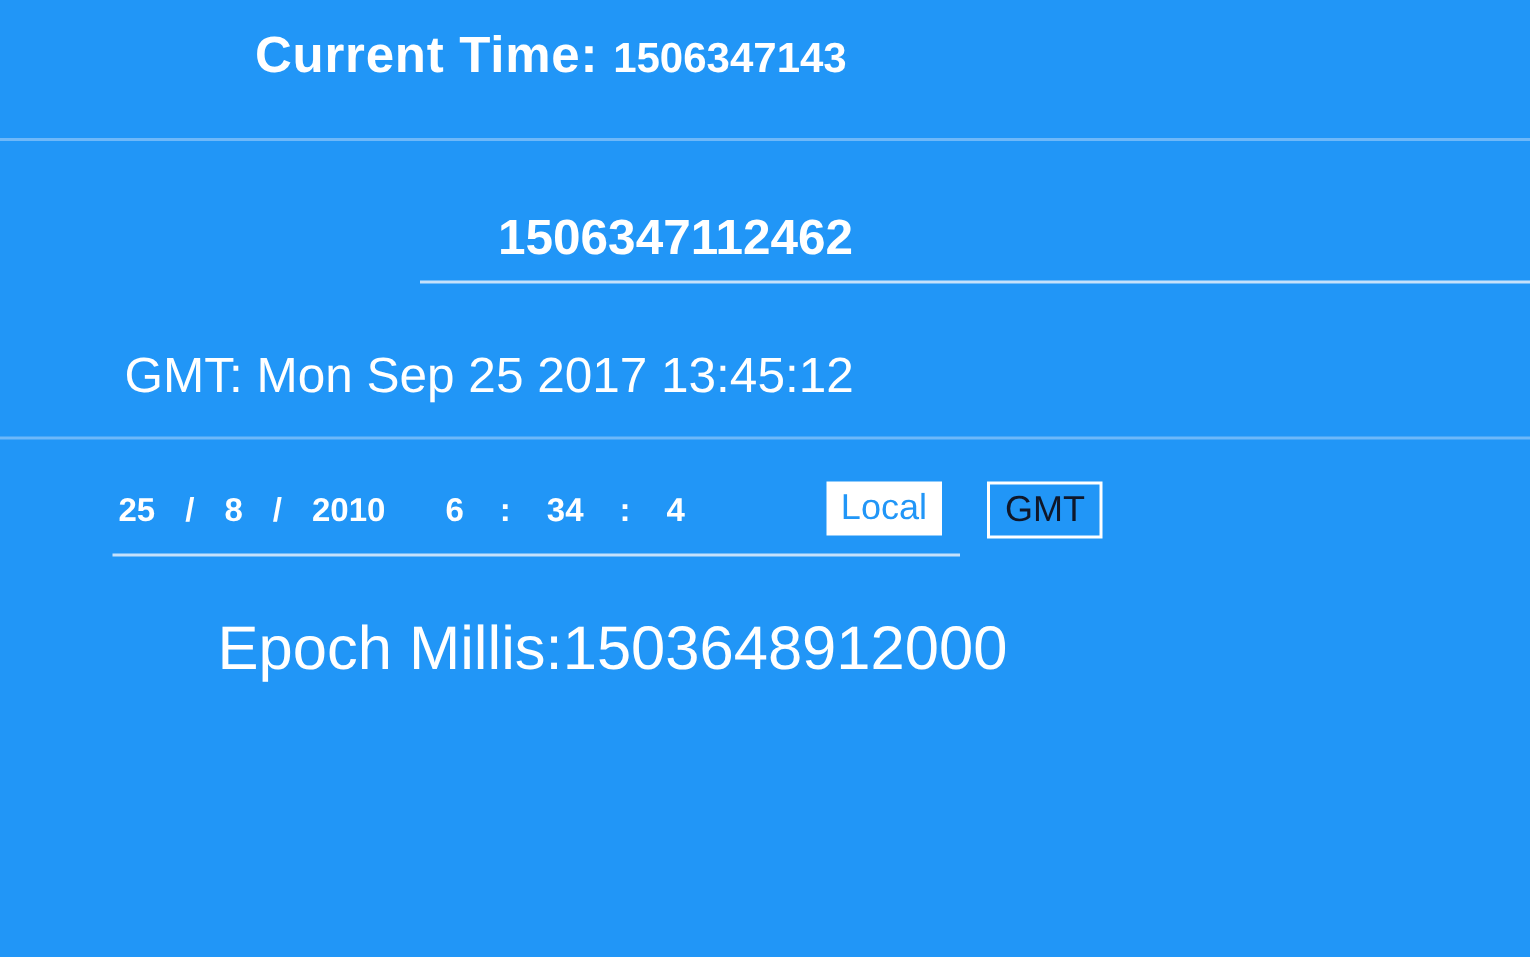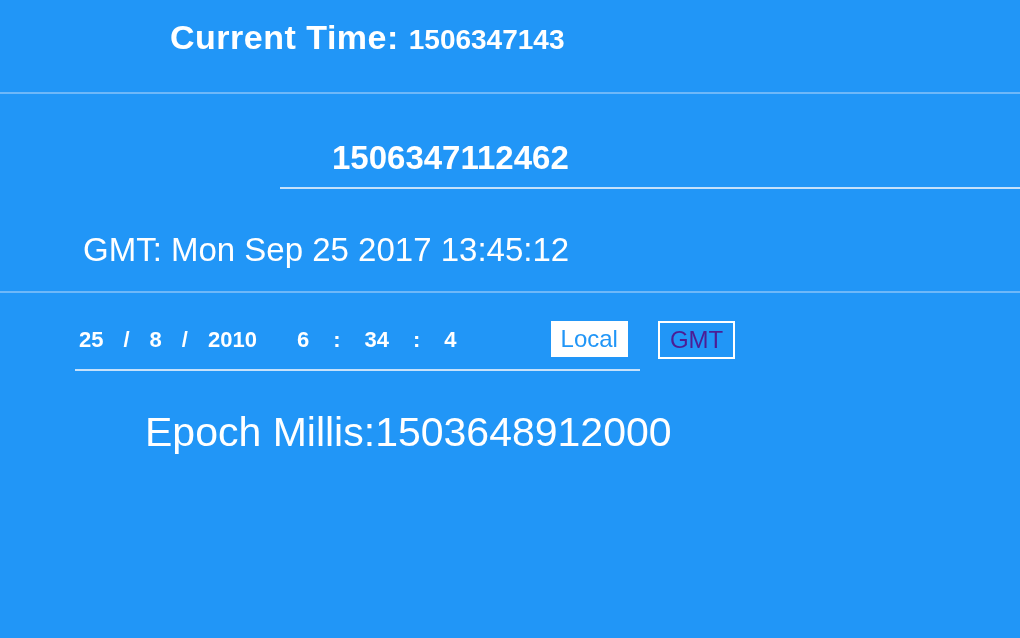"GMT" .btn-gmt { color: #4c1d95 -> #0f172a }
